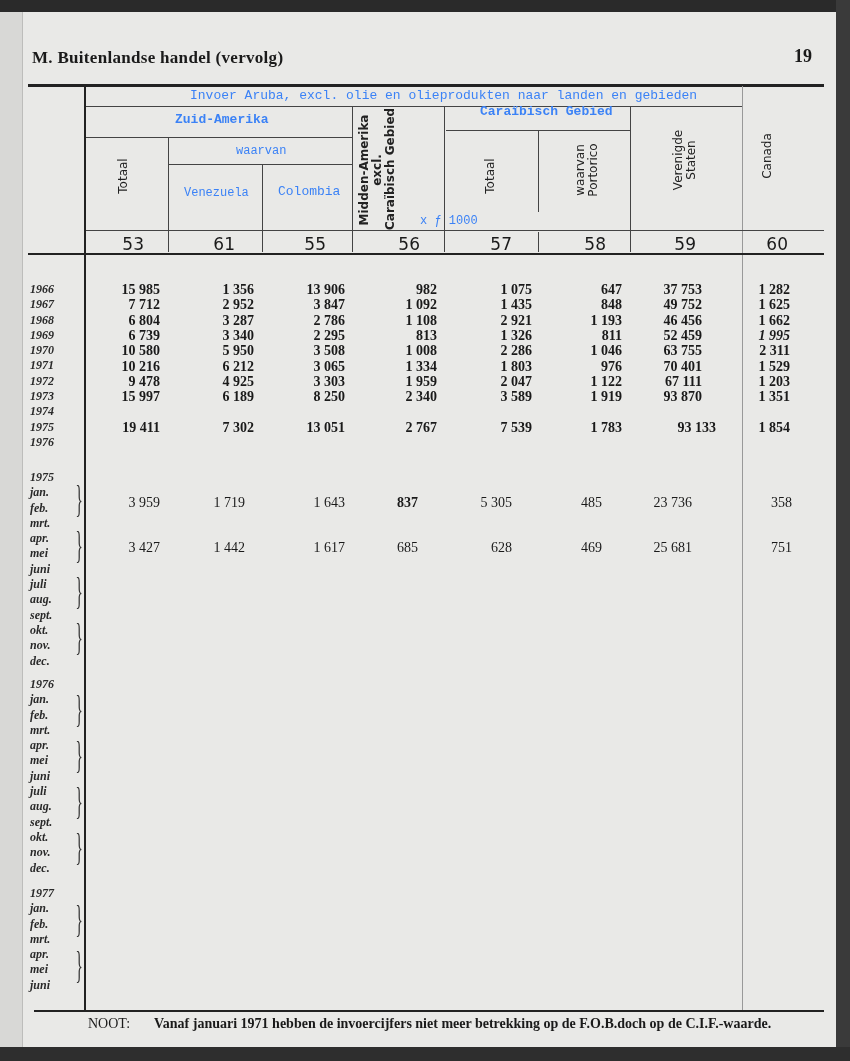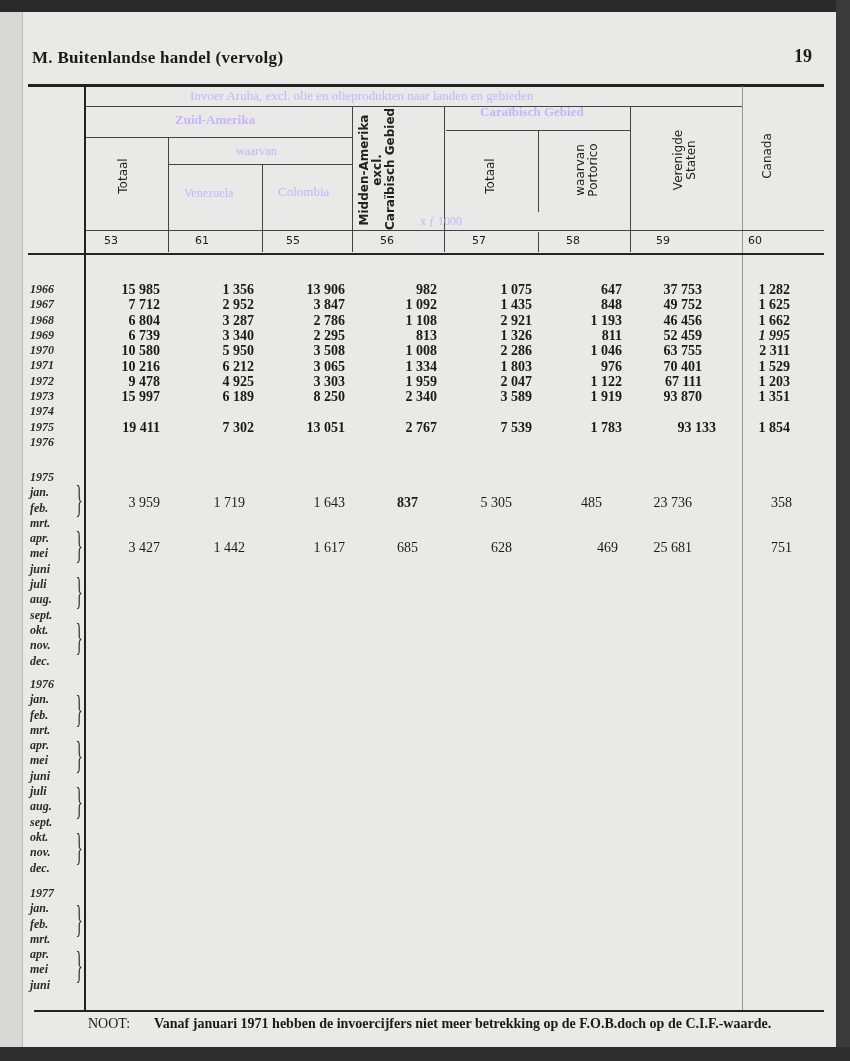"Invoer Aruba, excl. olie en" .hdr-text { color: #c4b5fd -> #3b82f6; font-family: Liberation Serif, serif -> Liberation Mono, monospace }
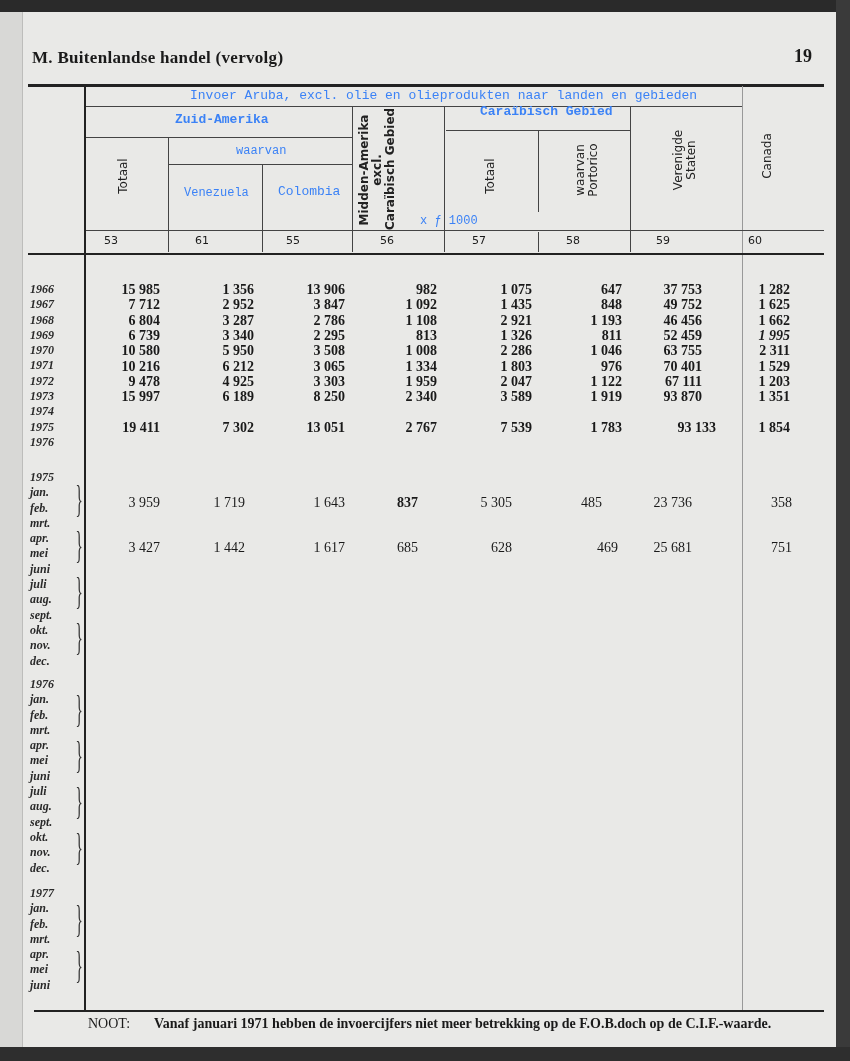"53" .colnum { font-size: 11px -> 17px; text-align: left -> right }
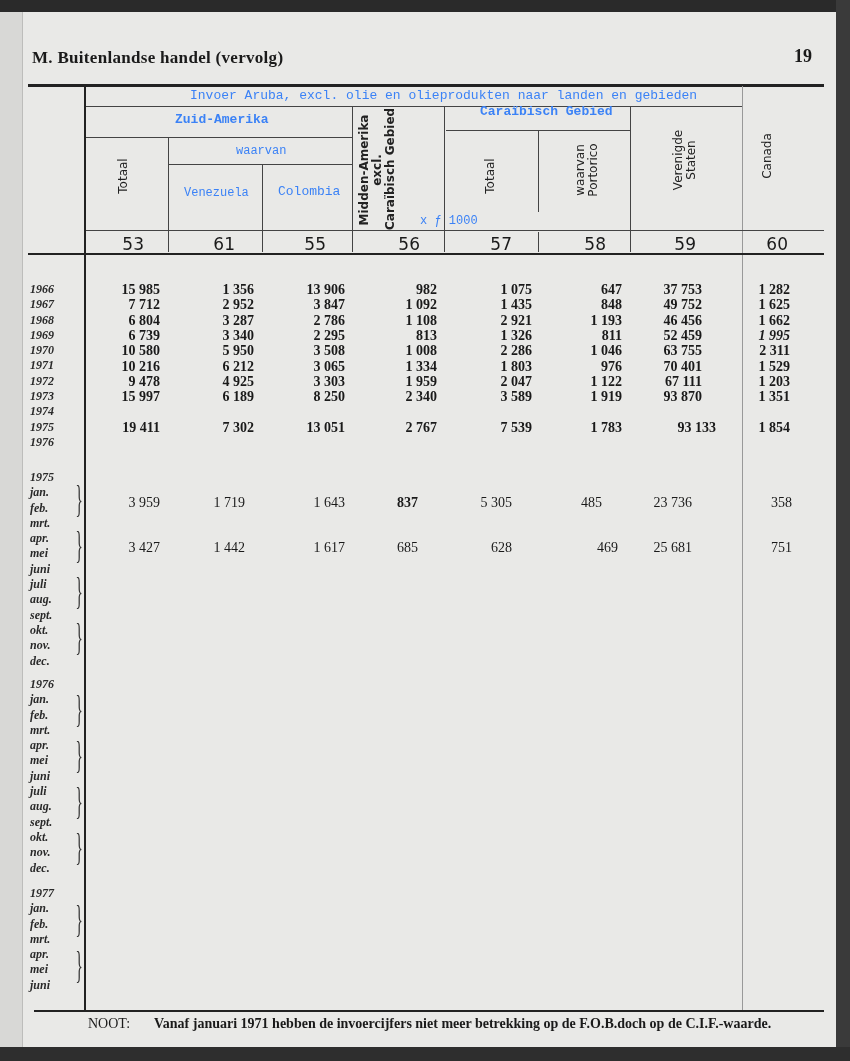"469" div.cell { left: 538px -> 522px }
